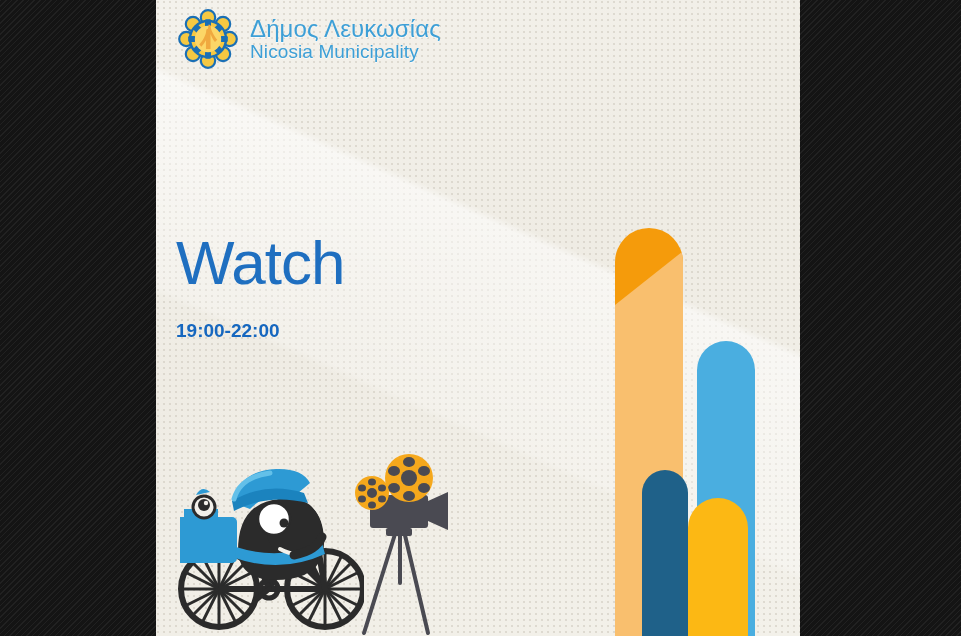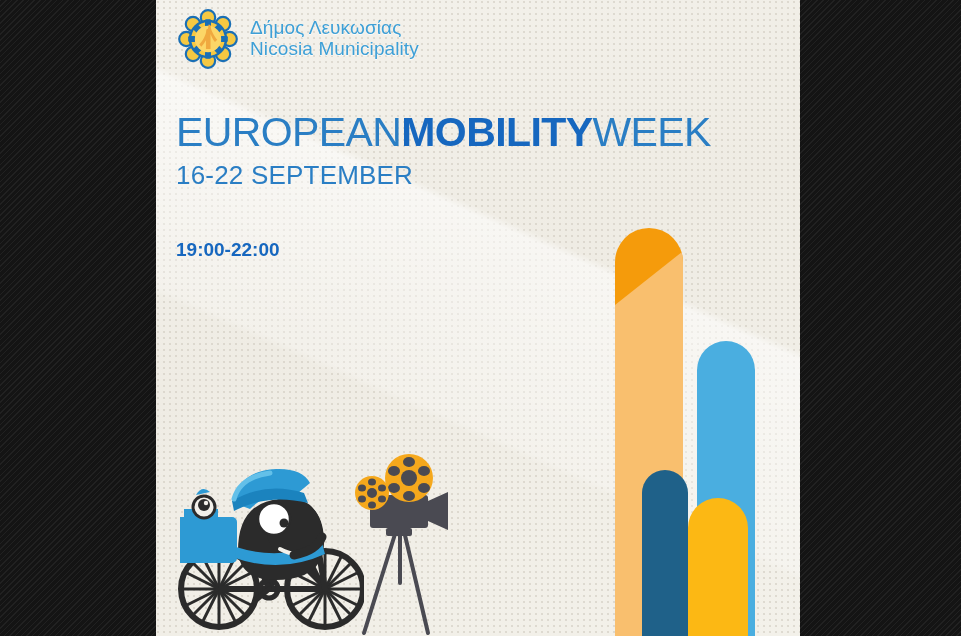"Δήμος Λευκωσίας" .brand-gr,.brand-en { font-size: 19px -> 24px }
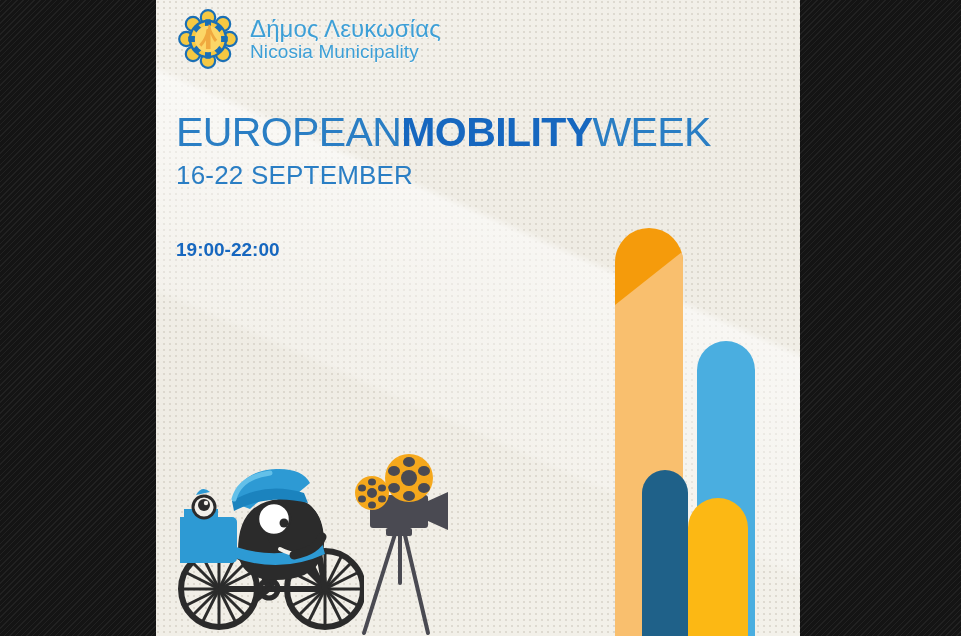"EUROPEANMOBILITYWEEK" div.emw { html: <div> <div><span>EUROPEAN</span><span>MOBILITY</span><span>WEEK</span></div> <div>16-22 SEPTEMBER</div> </div> -> none }
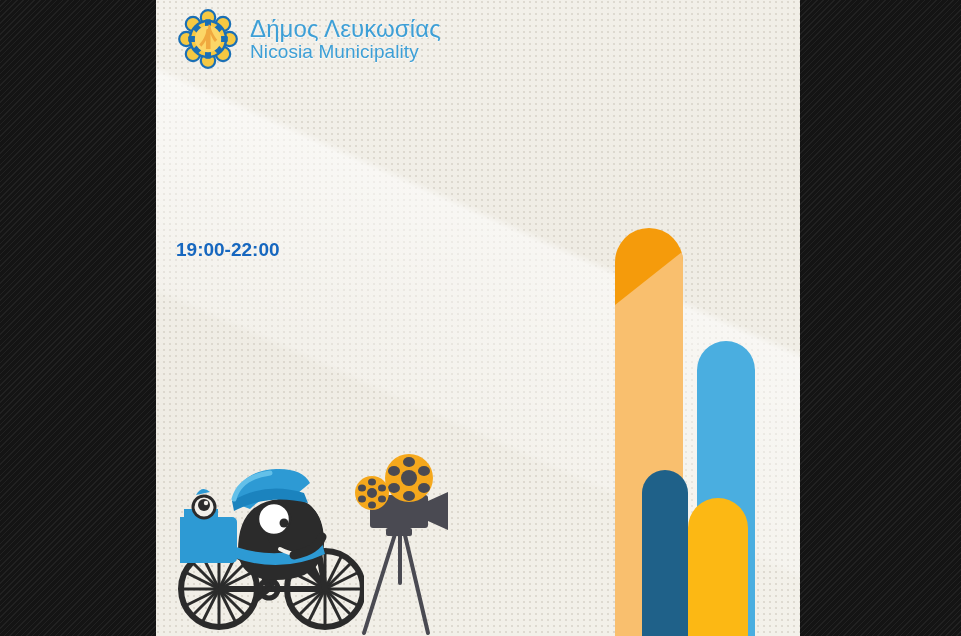"Watch" span { html: none -> <span>Watch</span> }
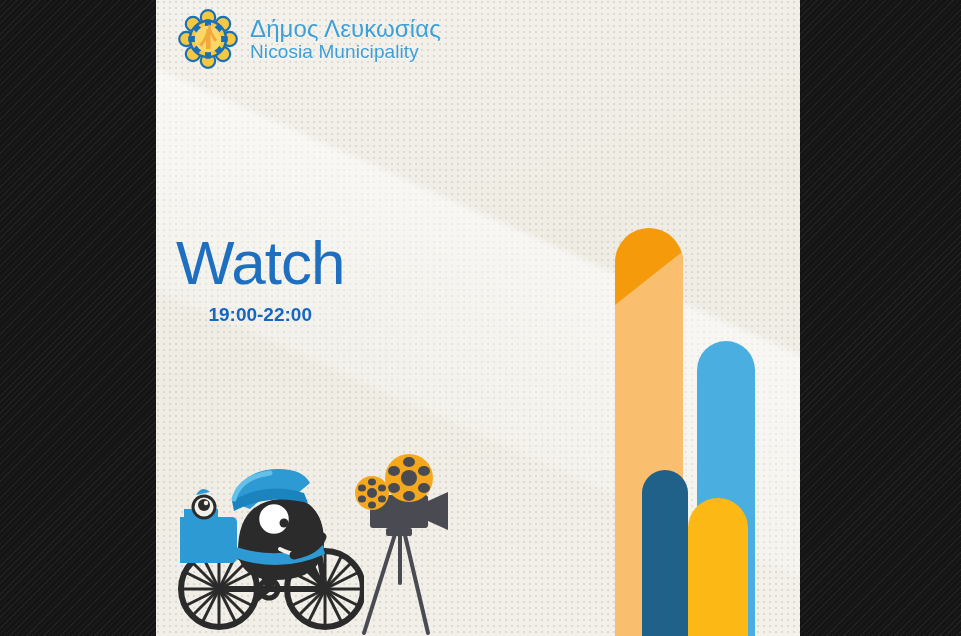"19:00-22:00" .event-time { margin-top: 10px -> 26px; text-align: center -> none }
